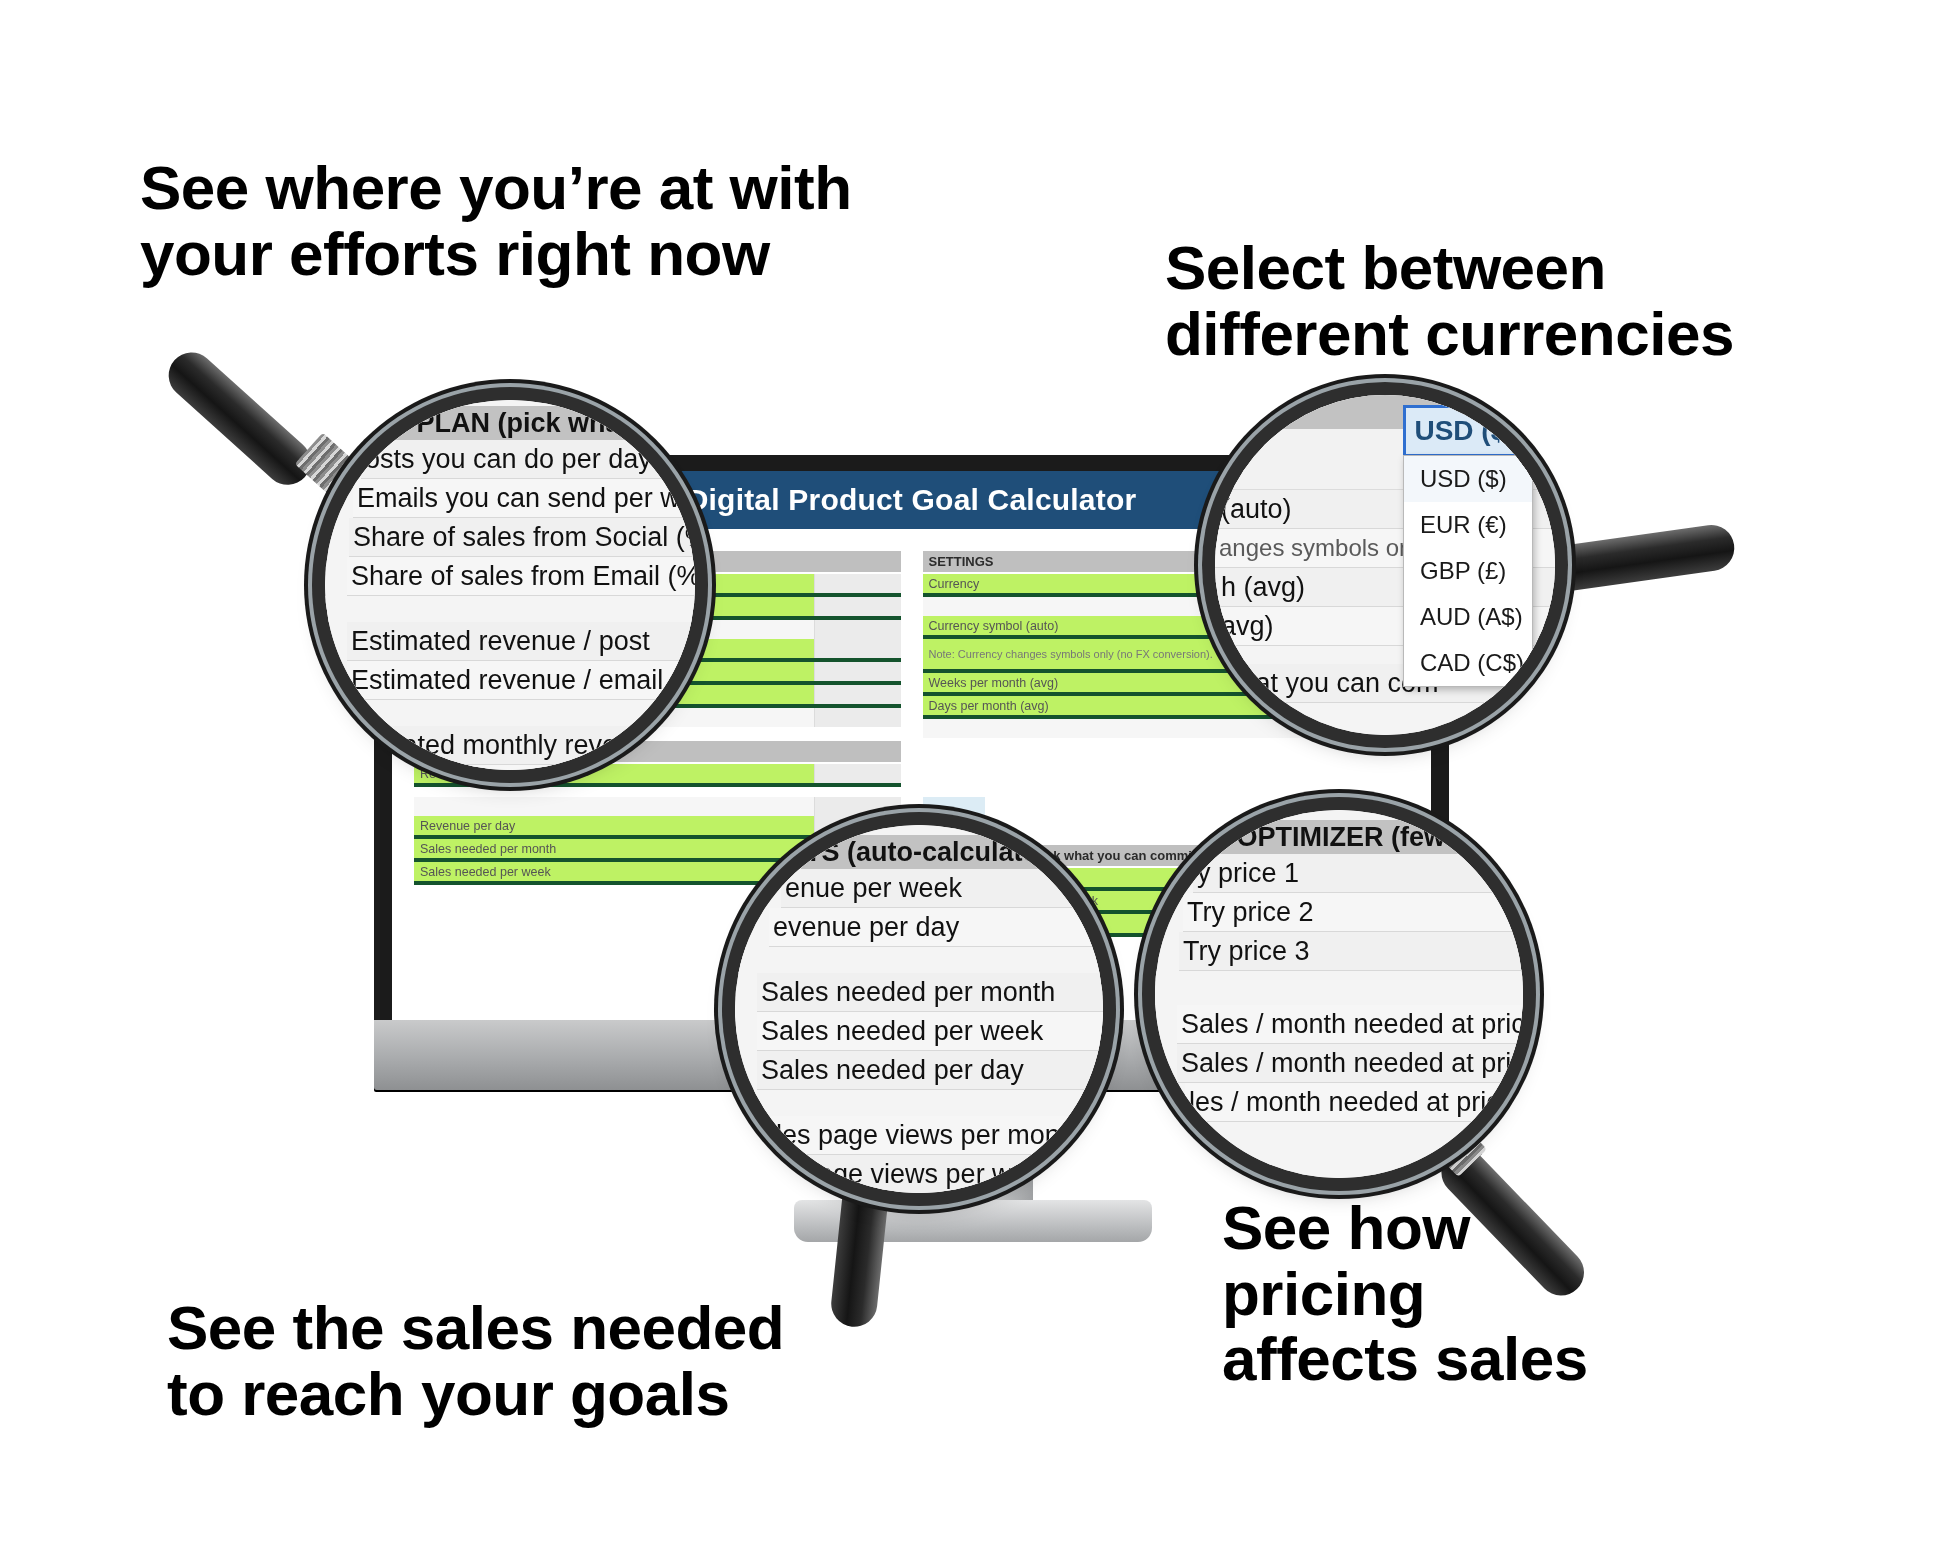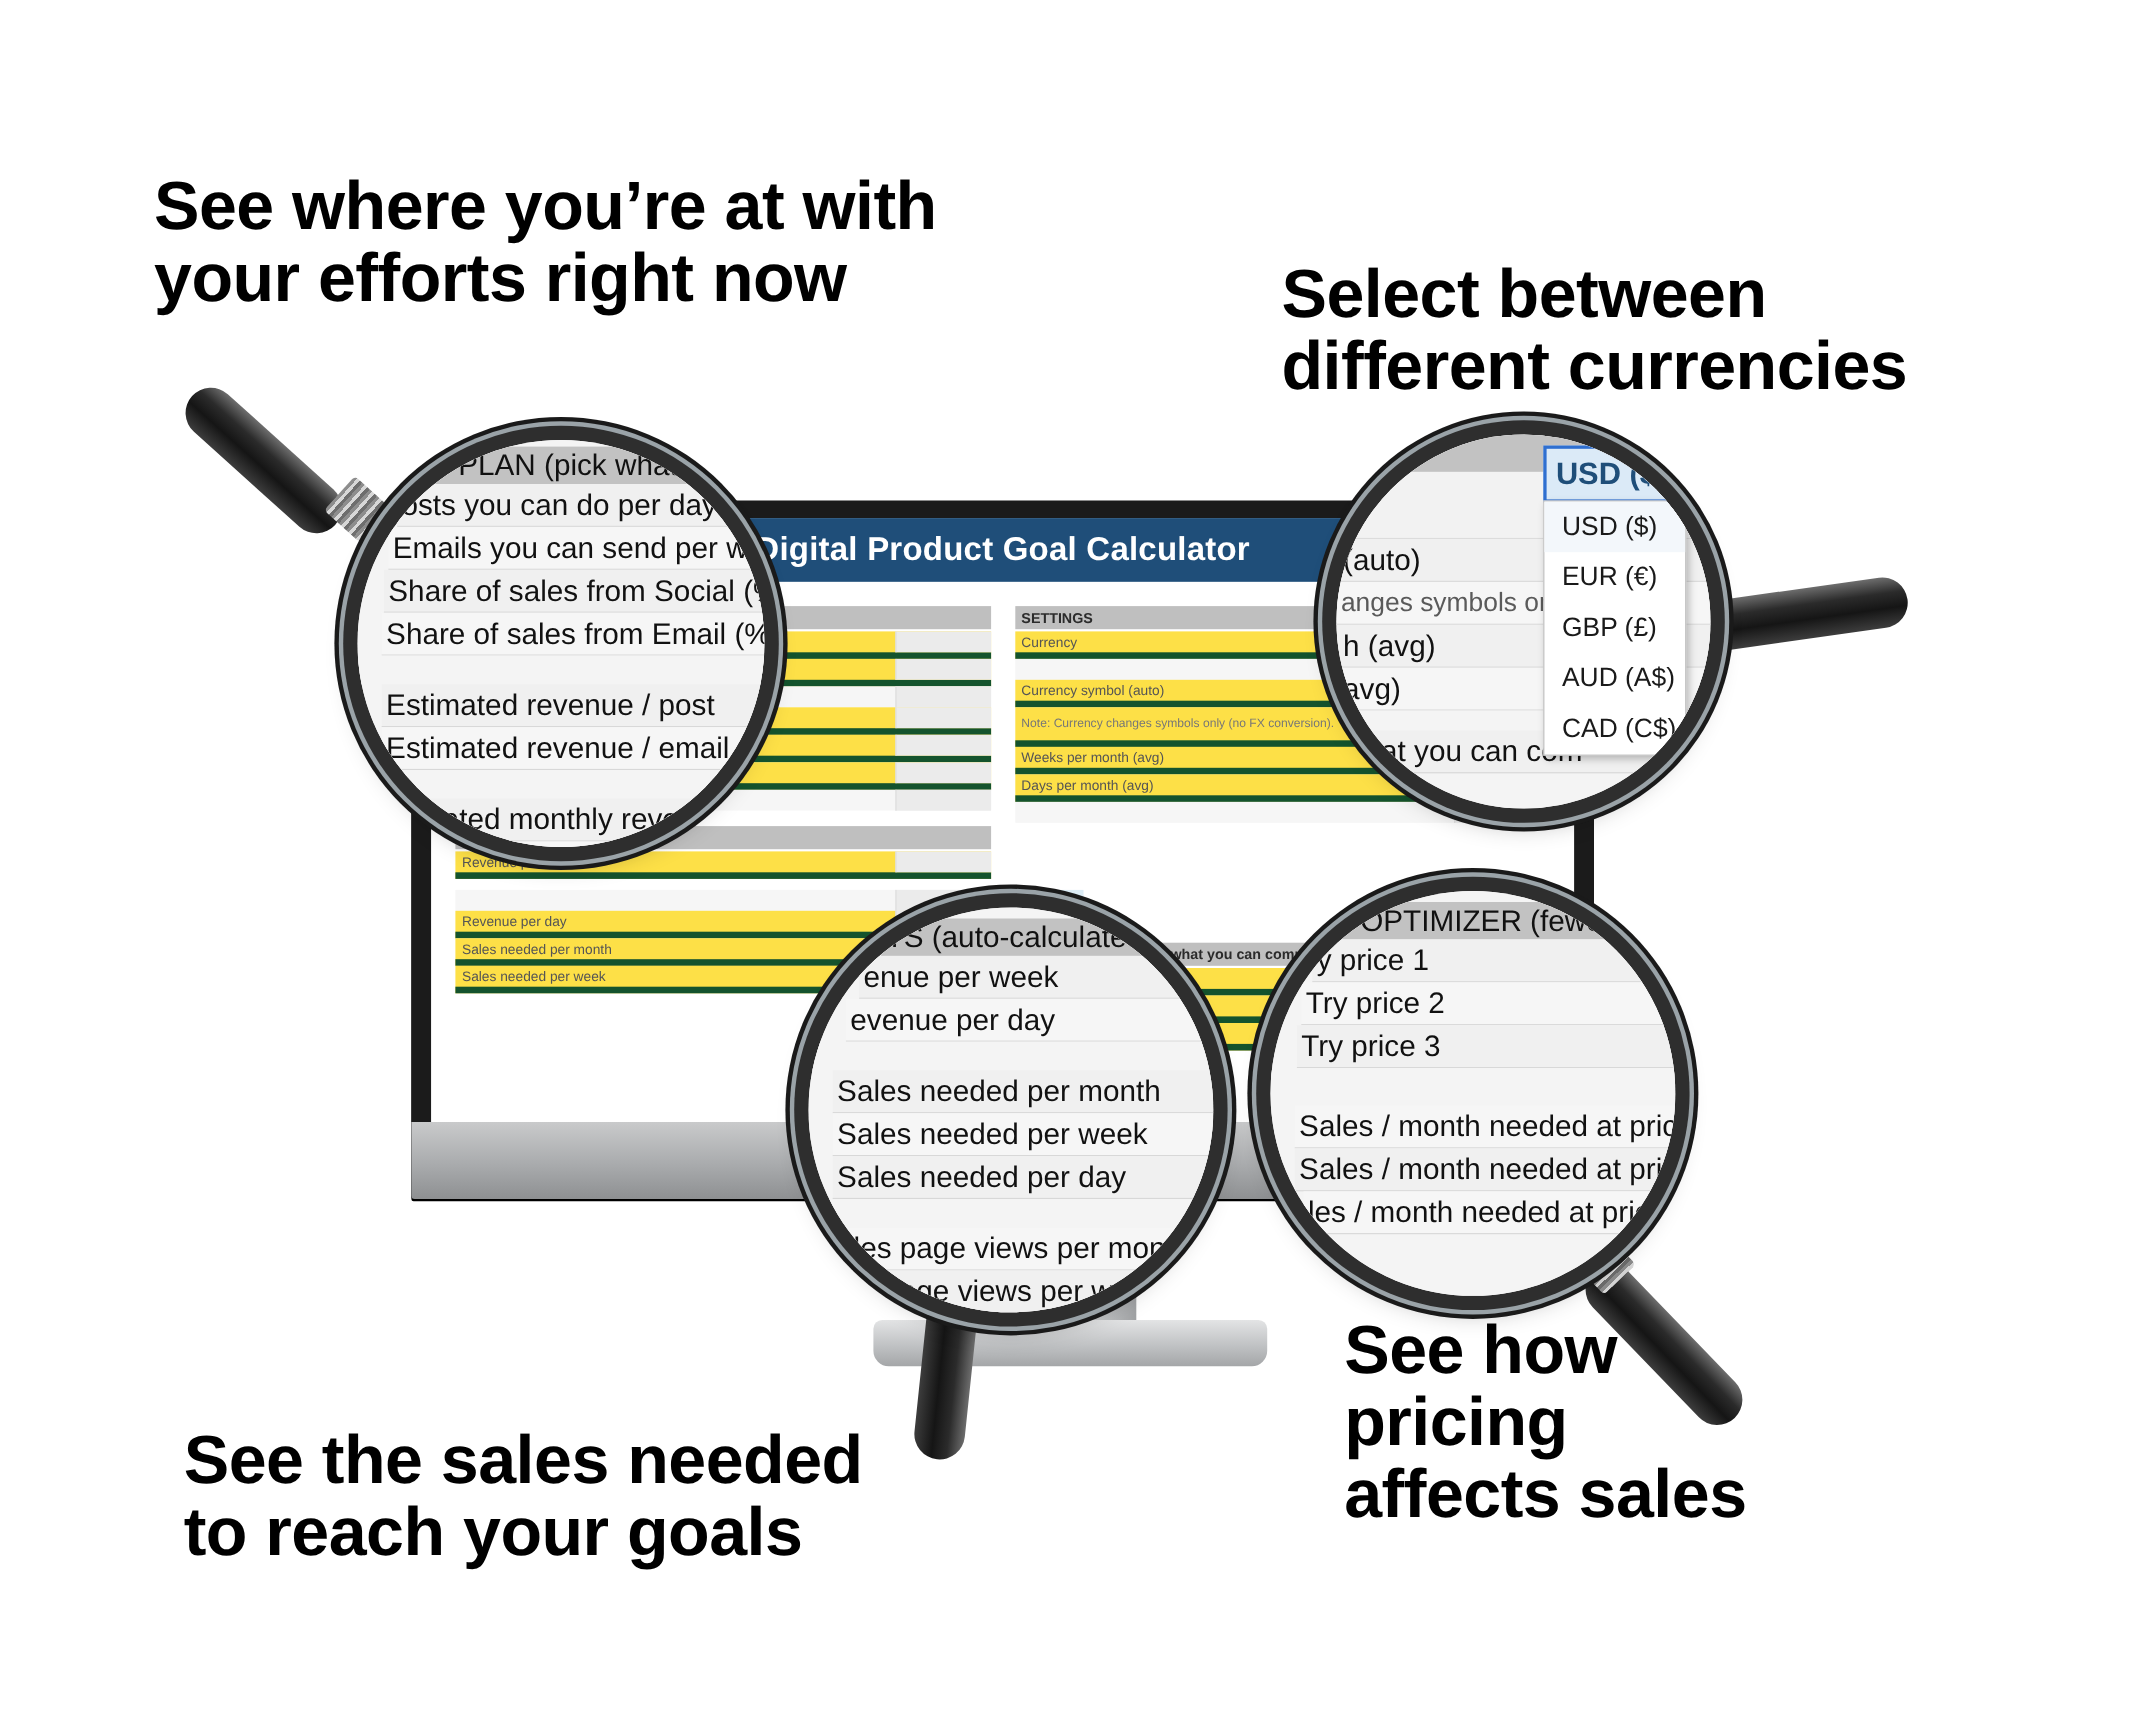"TY PLAN (pick what" .zhead { font-weight: normal -> bold }
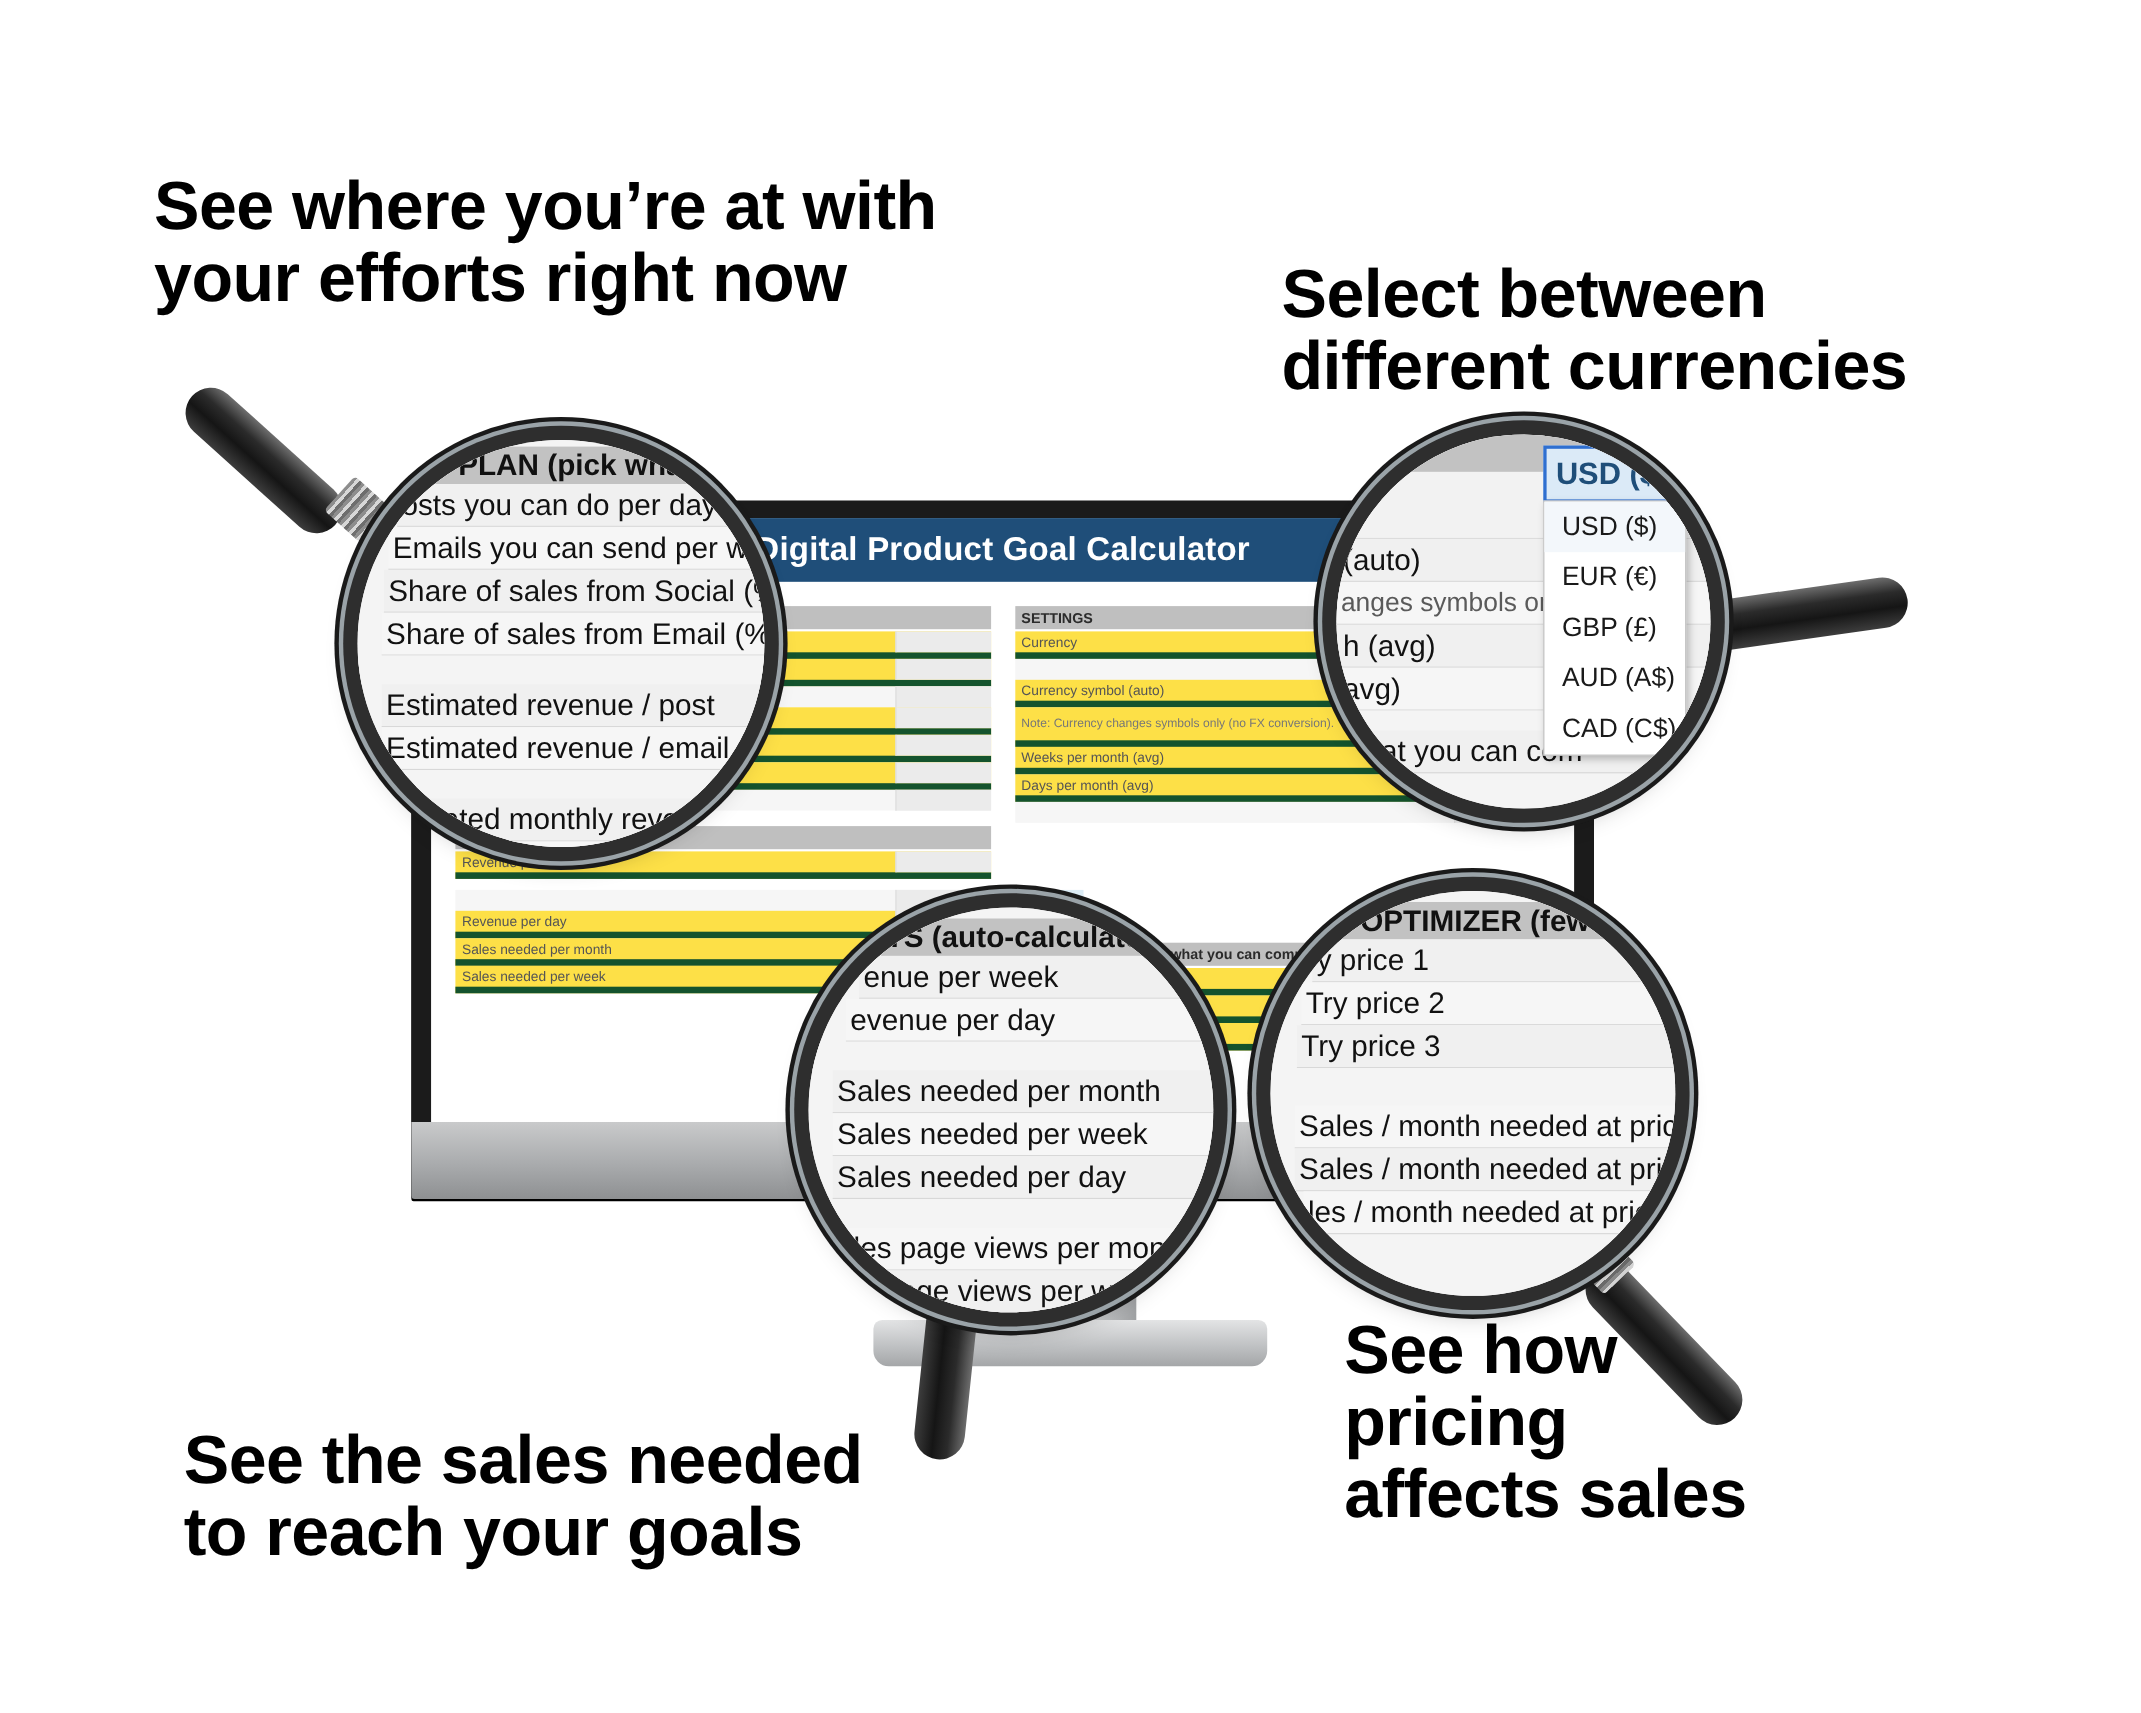"Currency" .row { background: #fde047 -> #bef264; border-bottom: 6px solid #14532d -> 4px solid #14532d }
